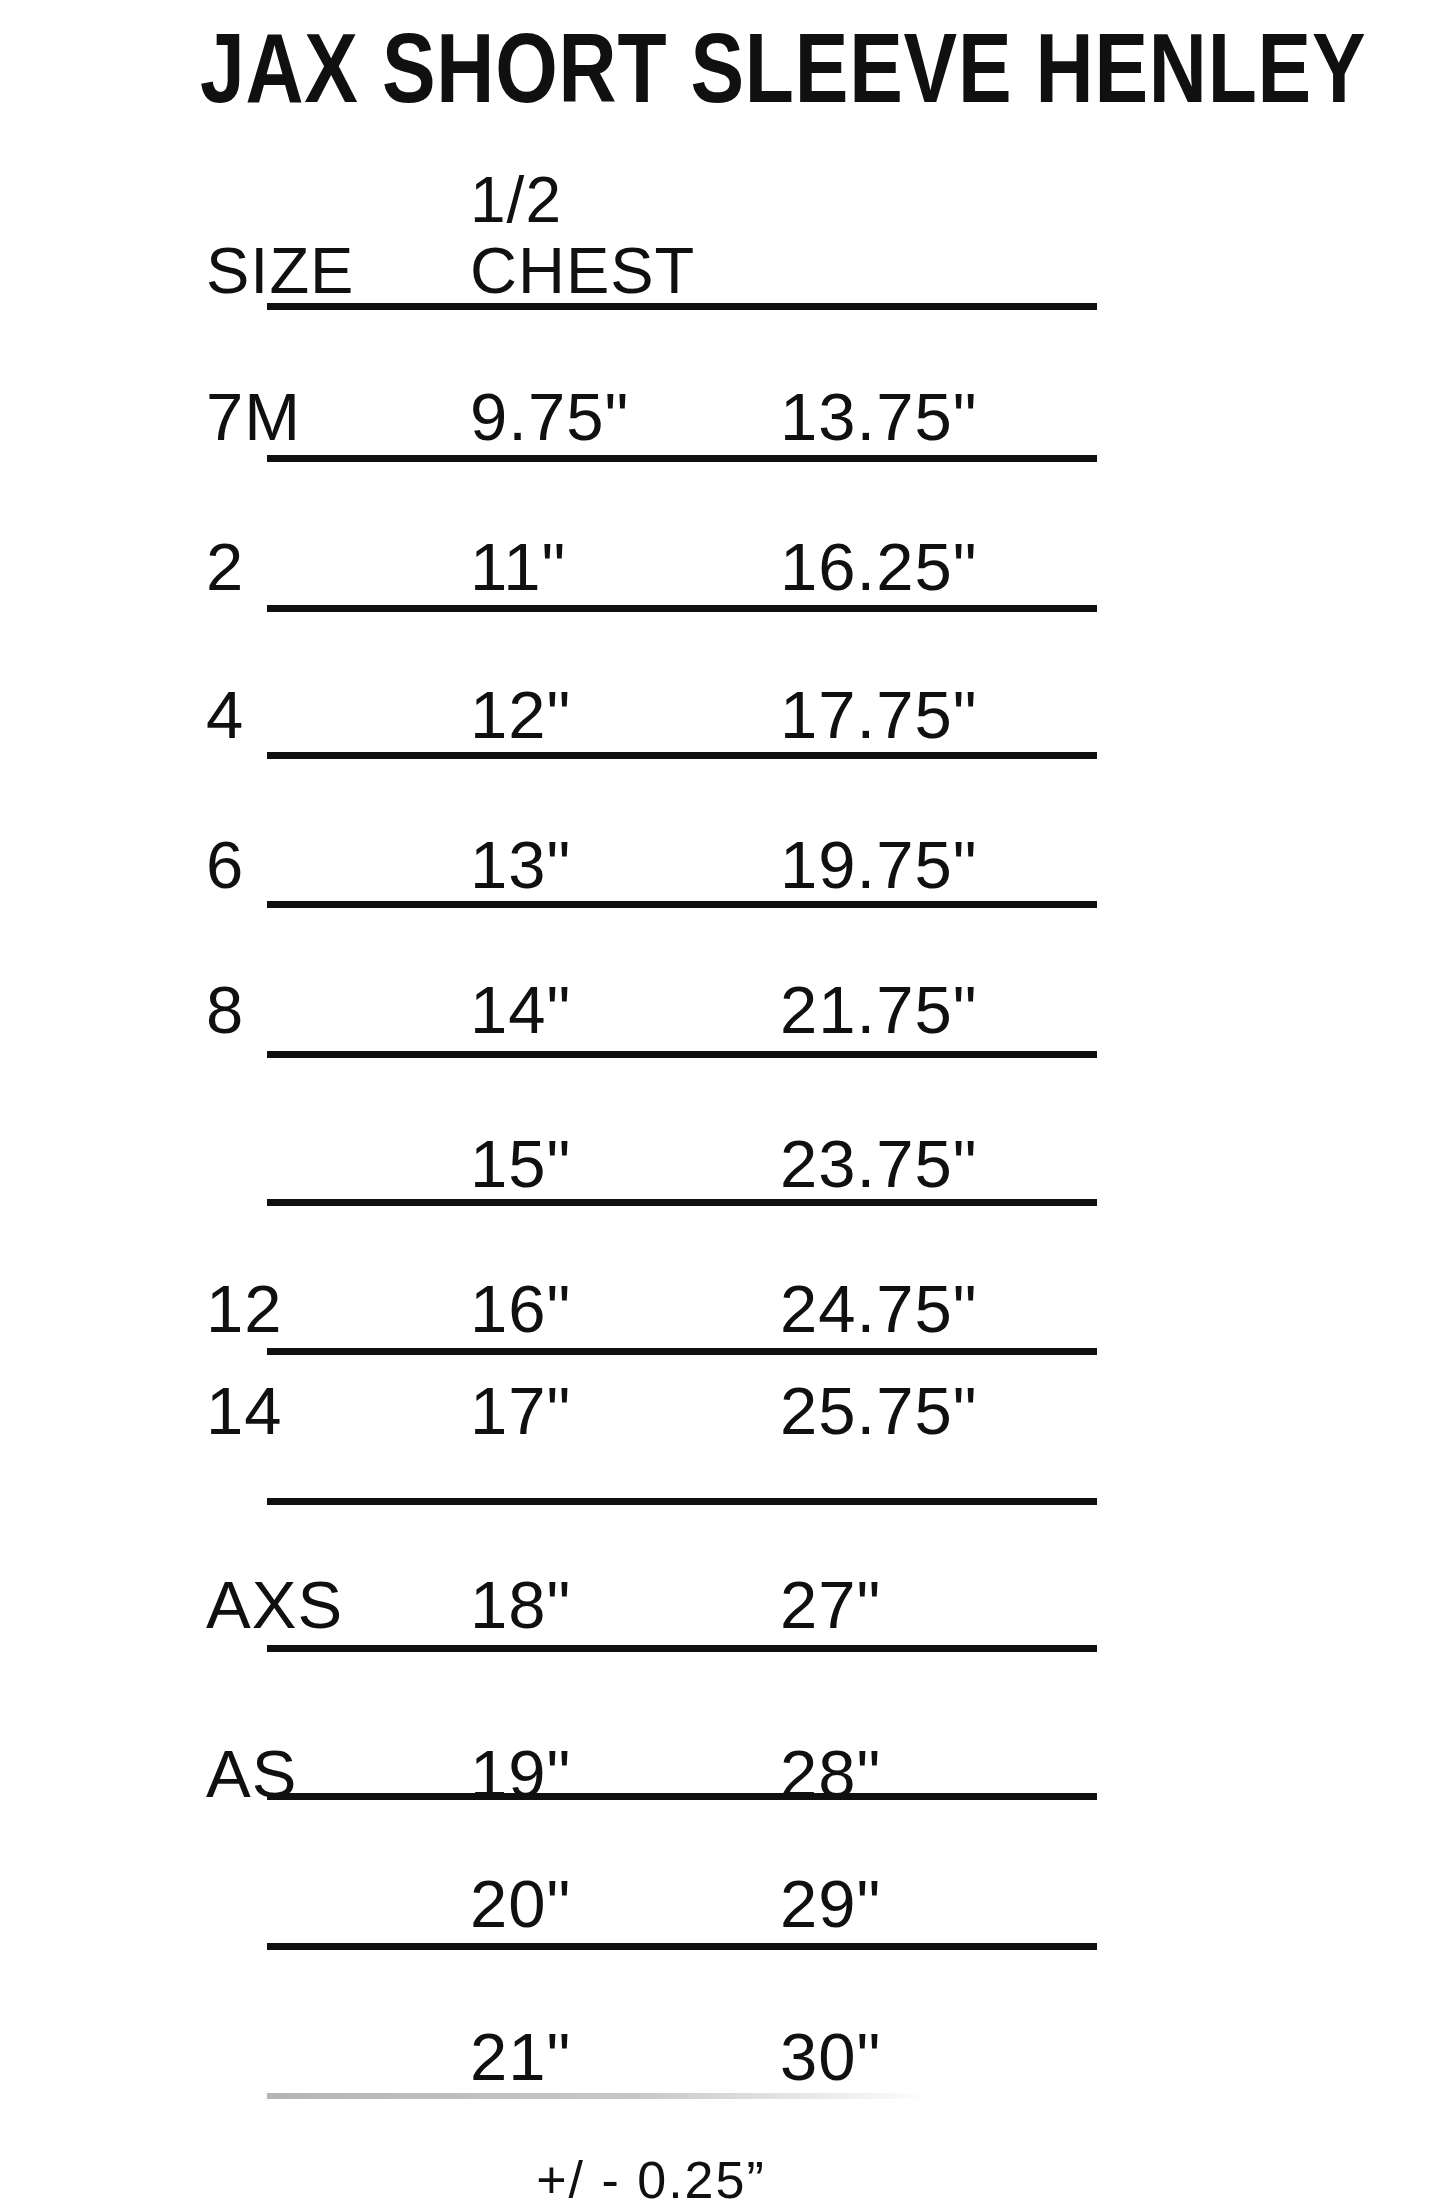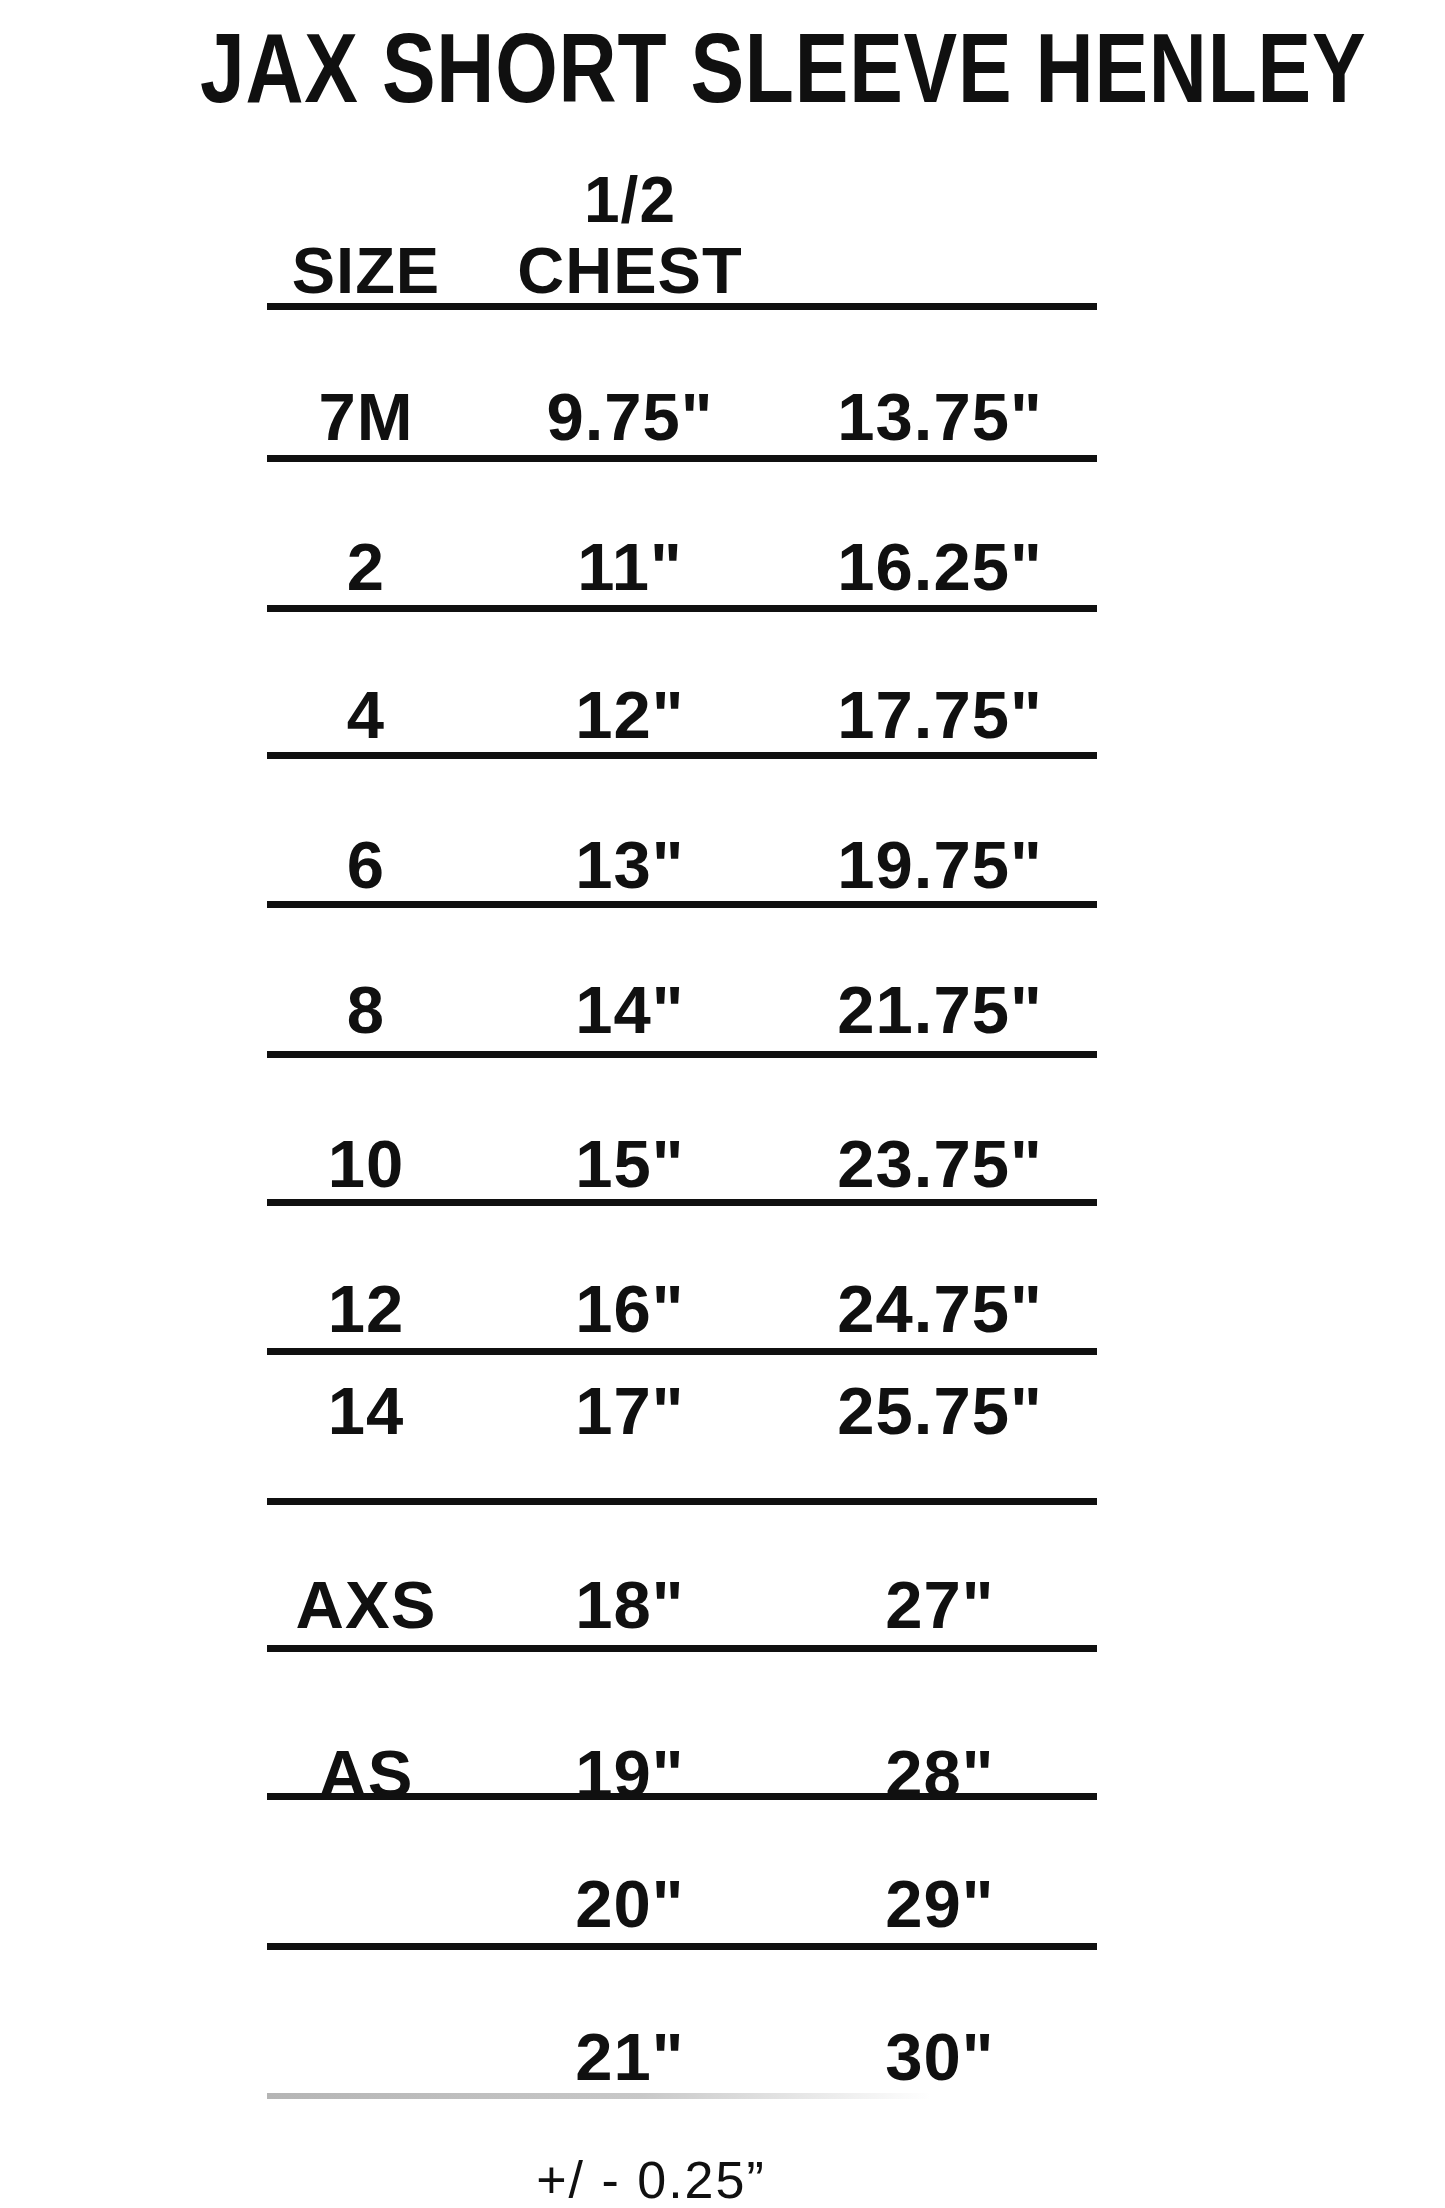"1/2" .cell { font-weight: 700 -> 400; text-align: center -> none }
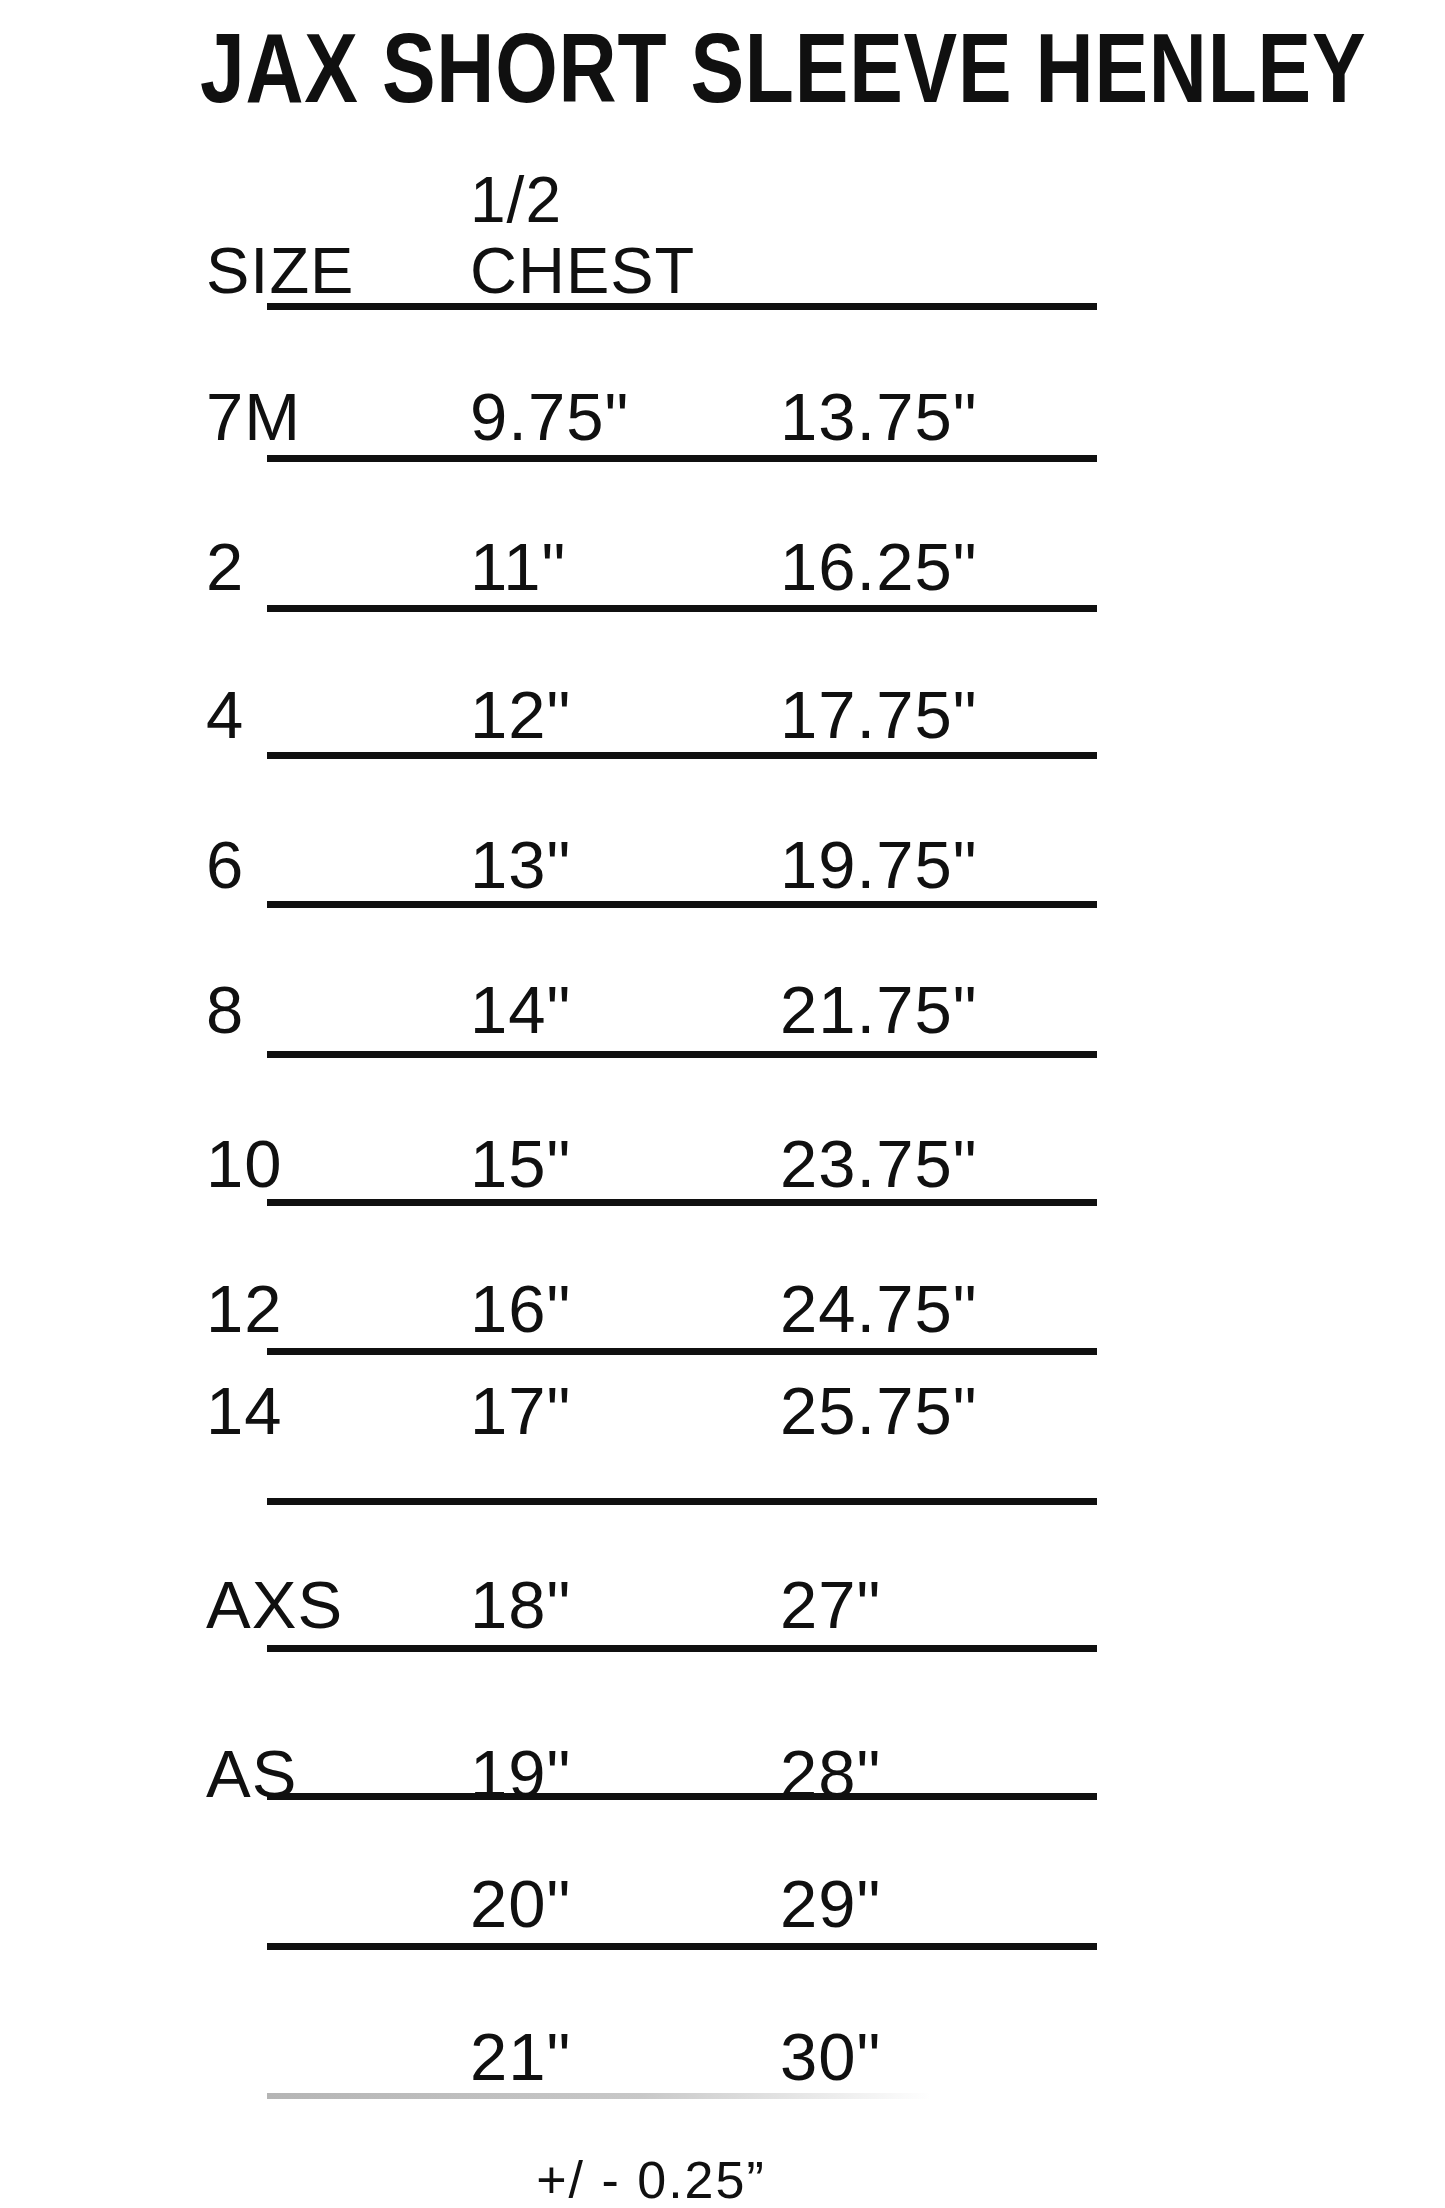"10" span.cell { html: <span>10</span> -> none }
